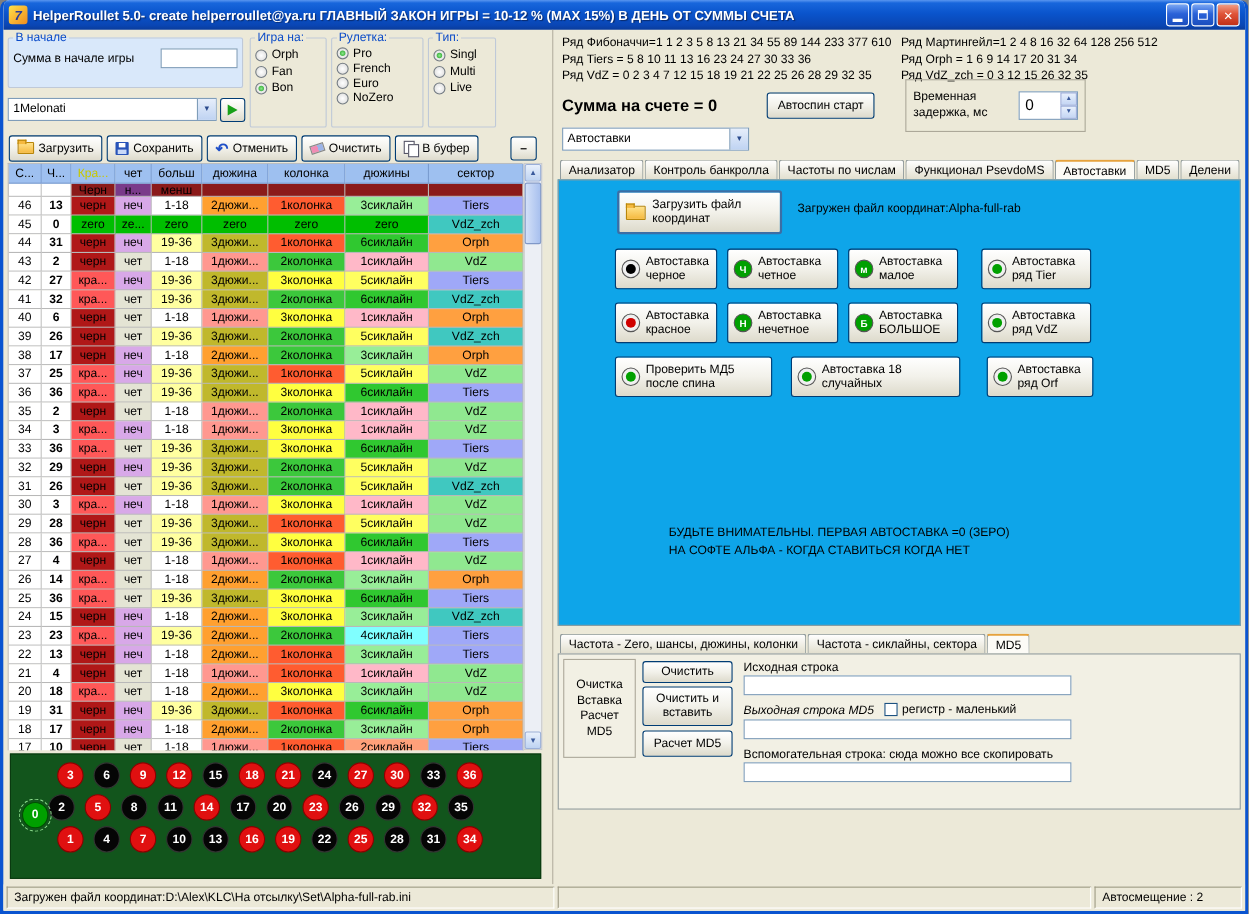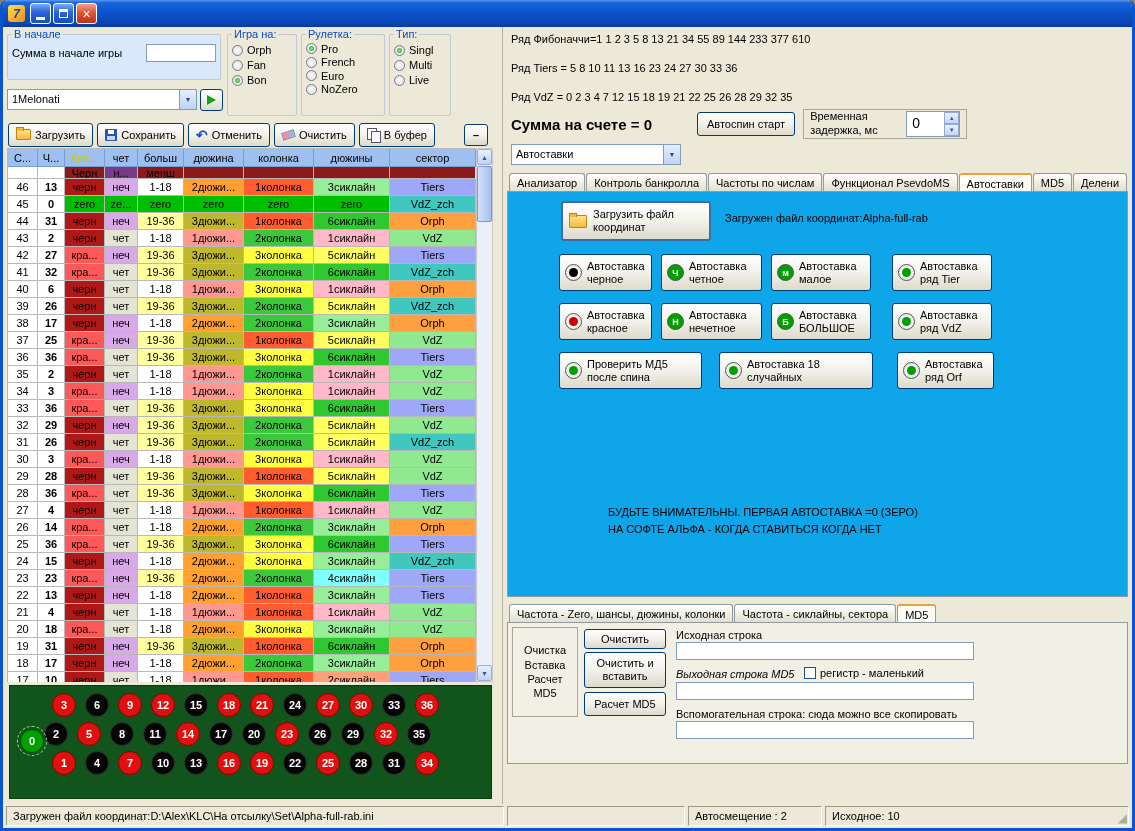"HelperRoullet 5.0- create" span.title-text { html: none -> <span>HelperRoullet 5.0- create helperroullet@ya.ru ГЛАВНЫЙ ЗАКОН ИГРЫ = 10-12 % (MAX 15%) В ДЕНЬ ОТ СУММЫ СЧЕТА</span> }
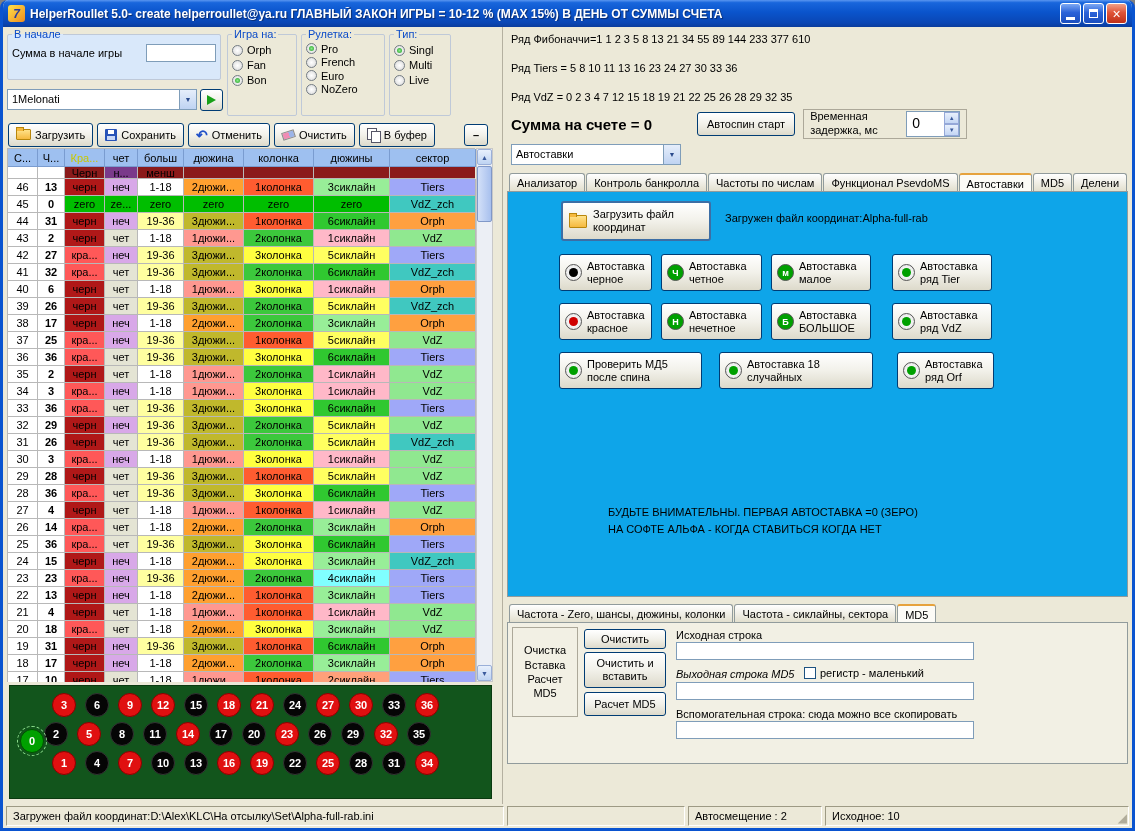"Ряд Фибоначчи=1 1 2 3" .series-col { gap: 17px -> 3px }
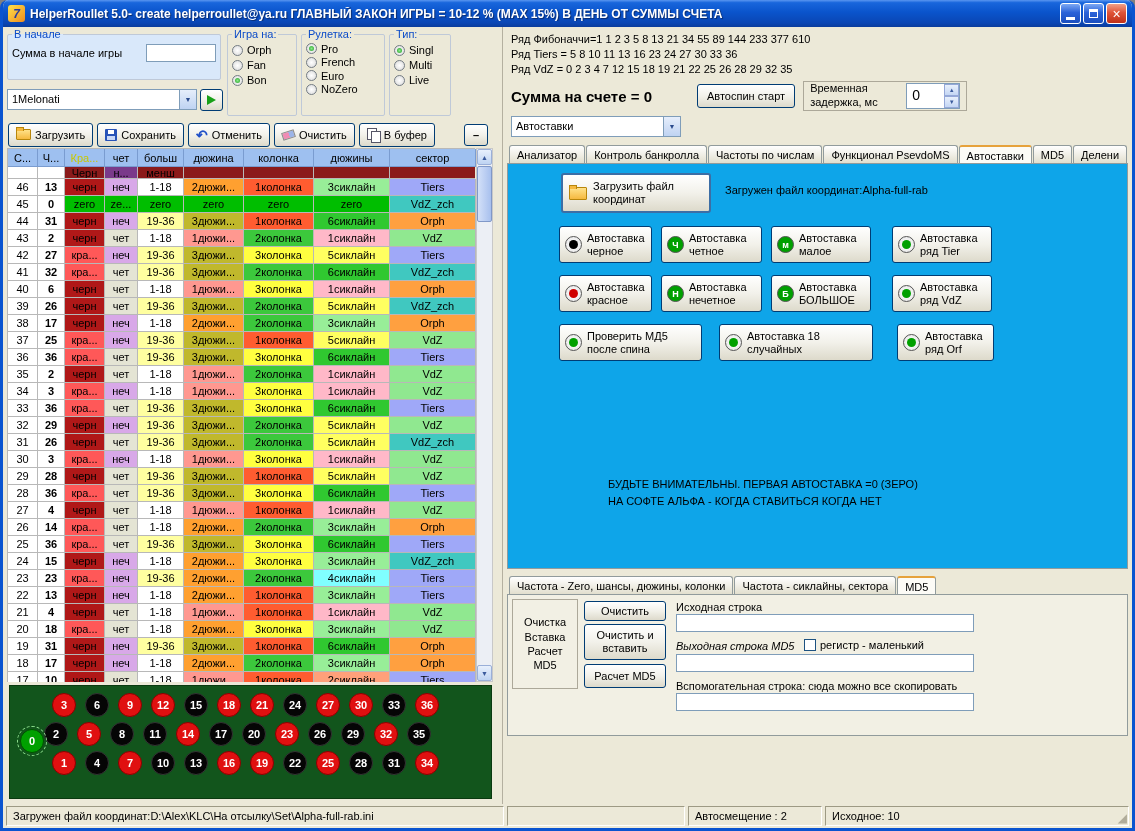"Ряд Мартингейл=1 2 4 8" div.series-col { html: none -> <div> <div>Ряд Мартингейл=1 2 4 8 16 32 64 128 256 512</div> <div>Ряд Orph = 1 6 9 14 17 20 31 34</div> <div>Ряд VdZ_zch = 0 3 12 15 26 32 35</div> </div> }
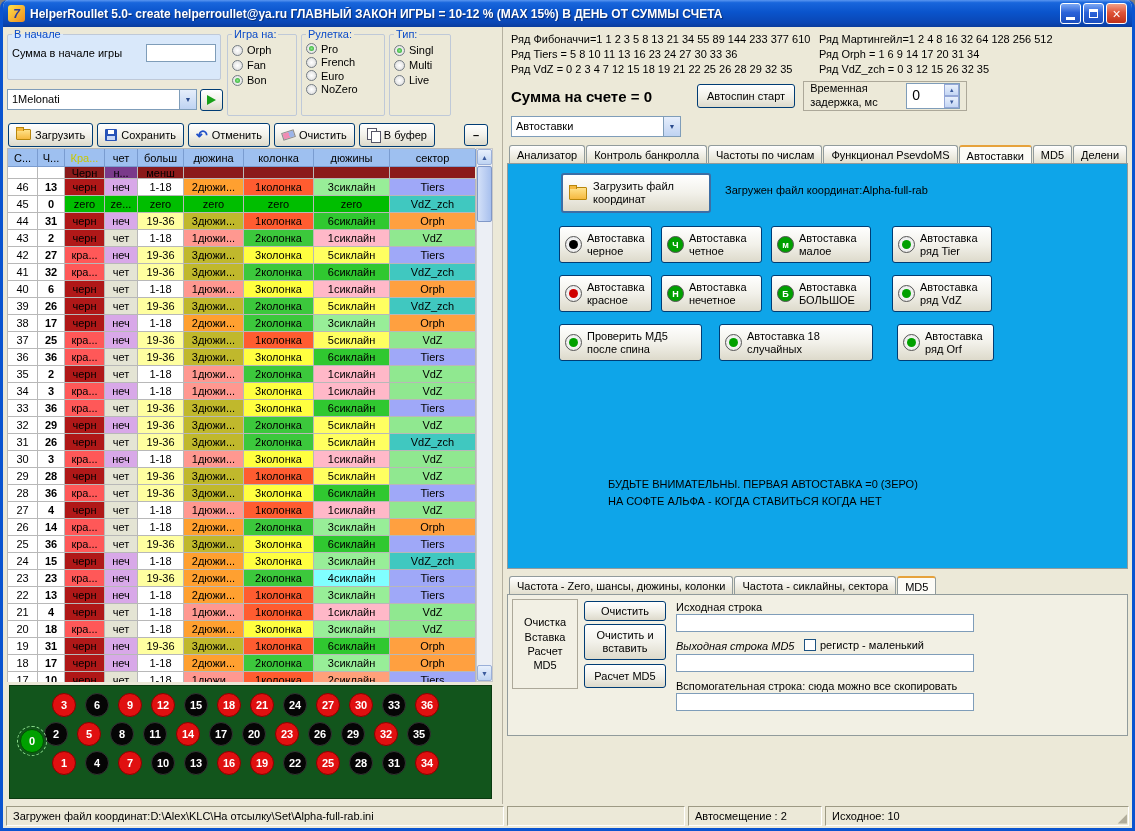"Временная задержка, мс" .delay-box { height: 30px -> 48px; margin-left: 0 -> 20px }
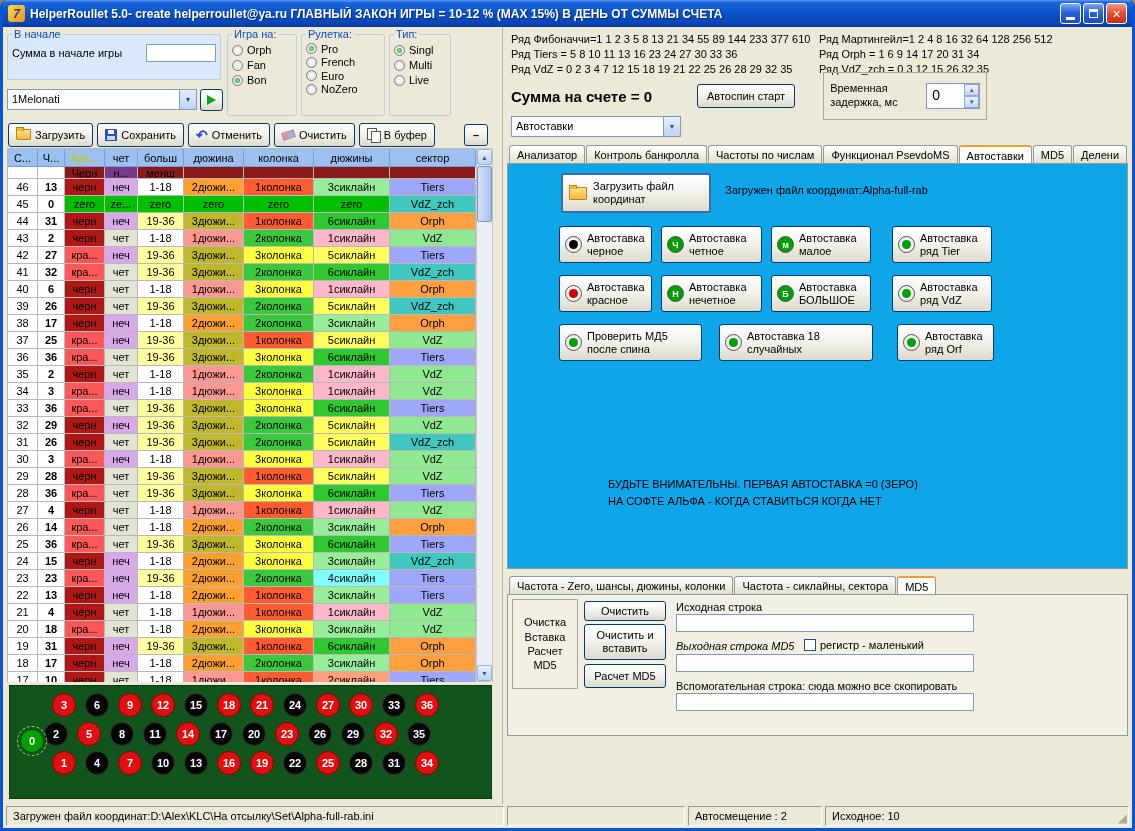"Исходное: 10" span.seg { html: <span> <span>Исходное: 10</span> <span>◢</span> </span> -> none }
